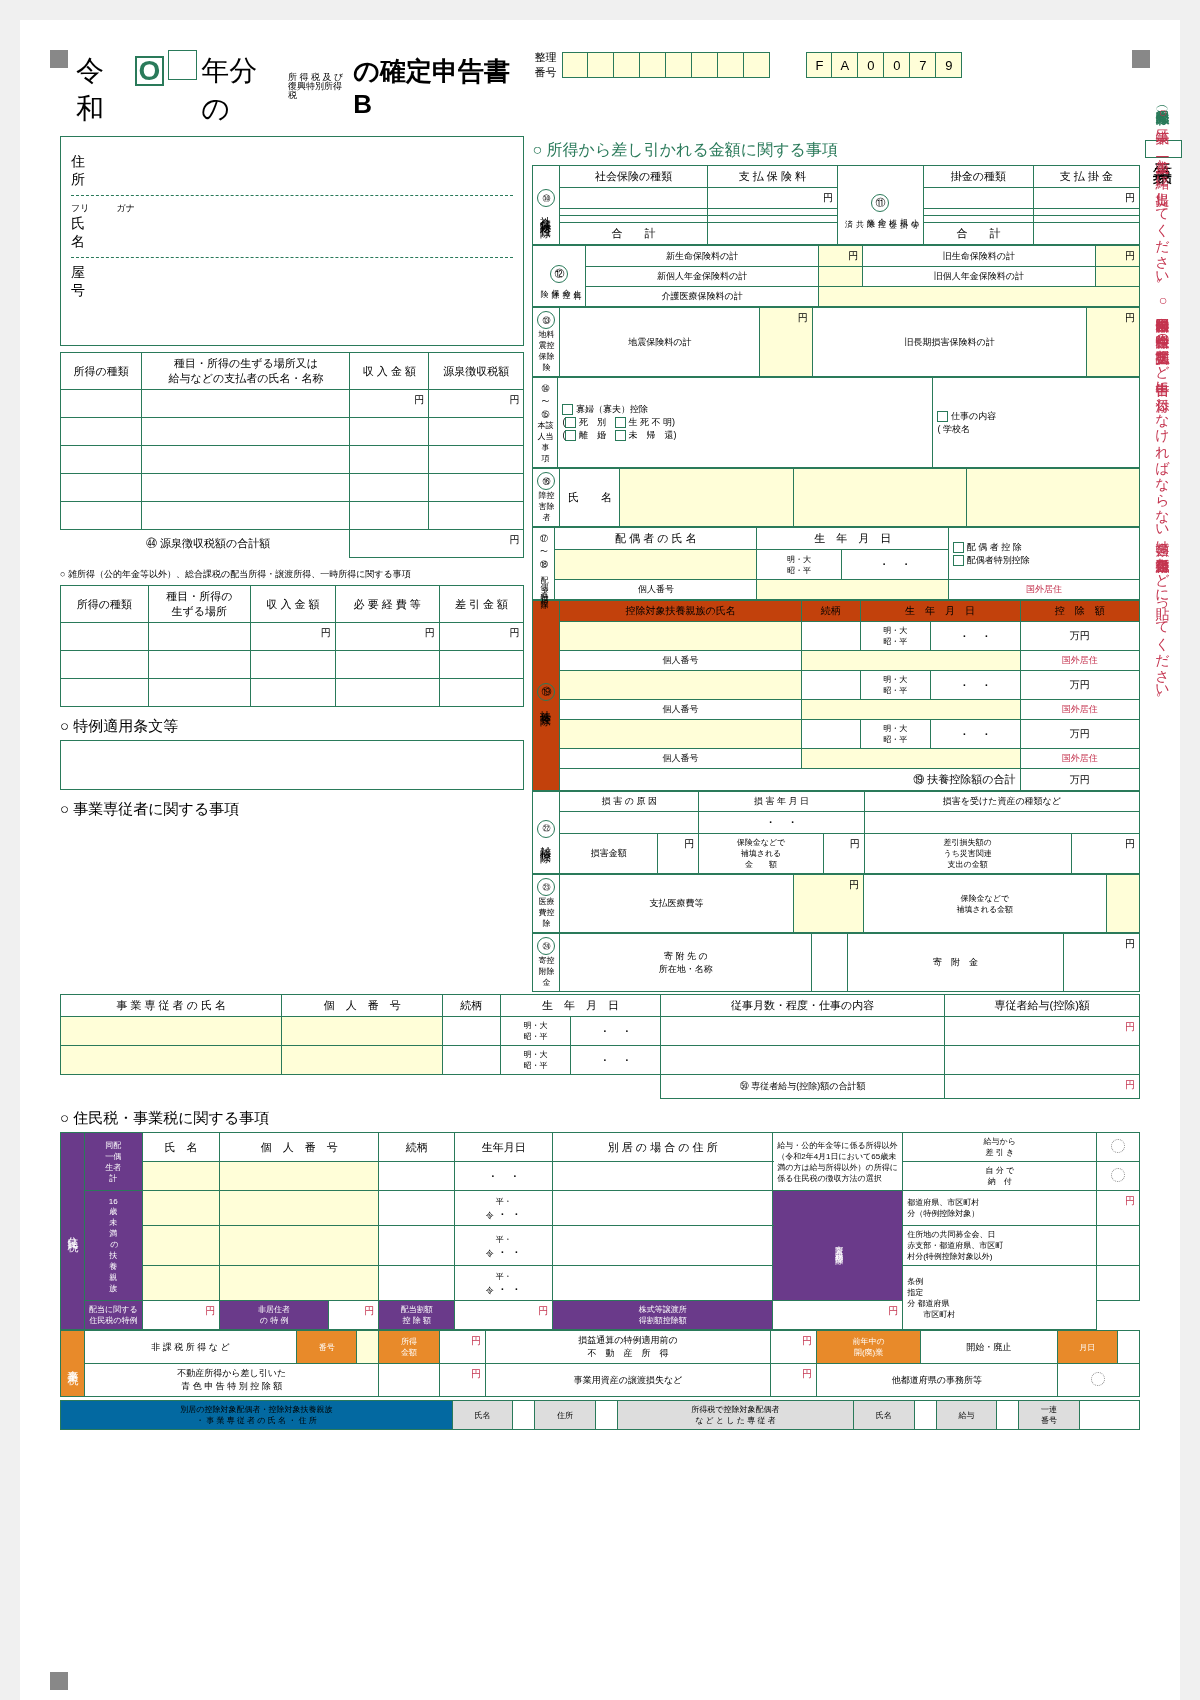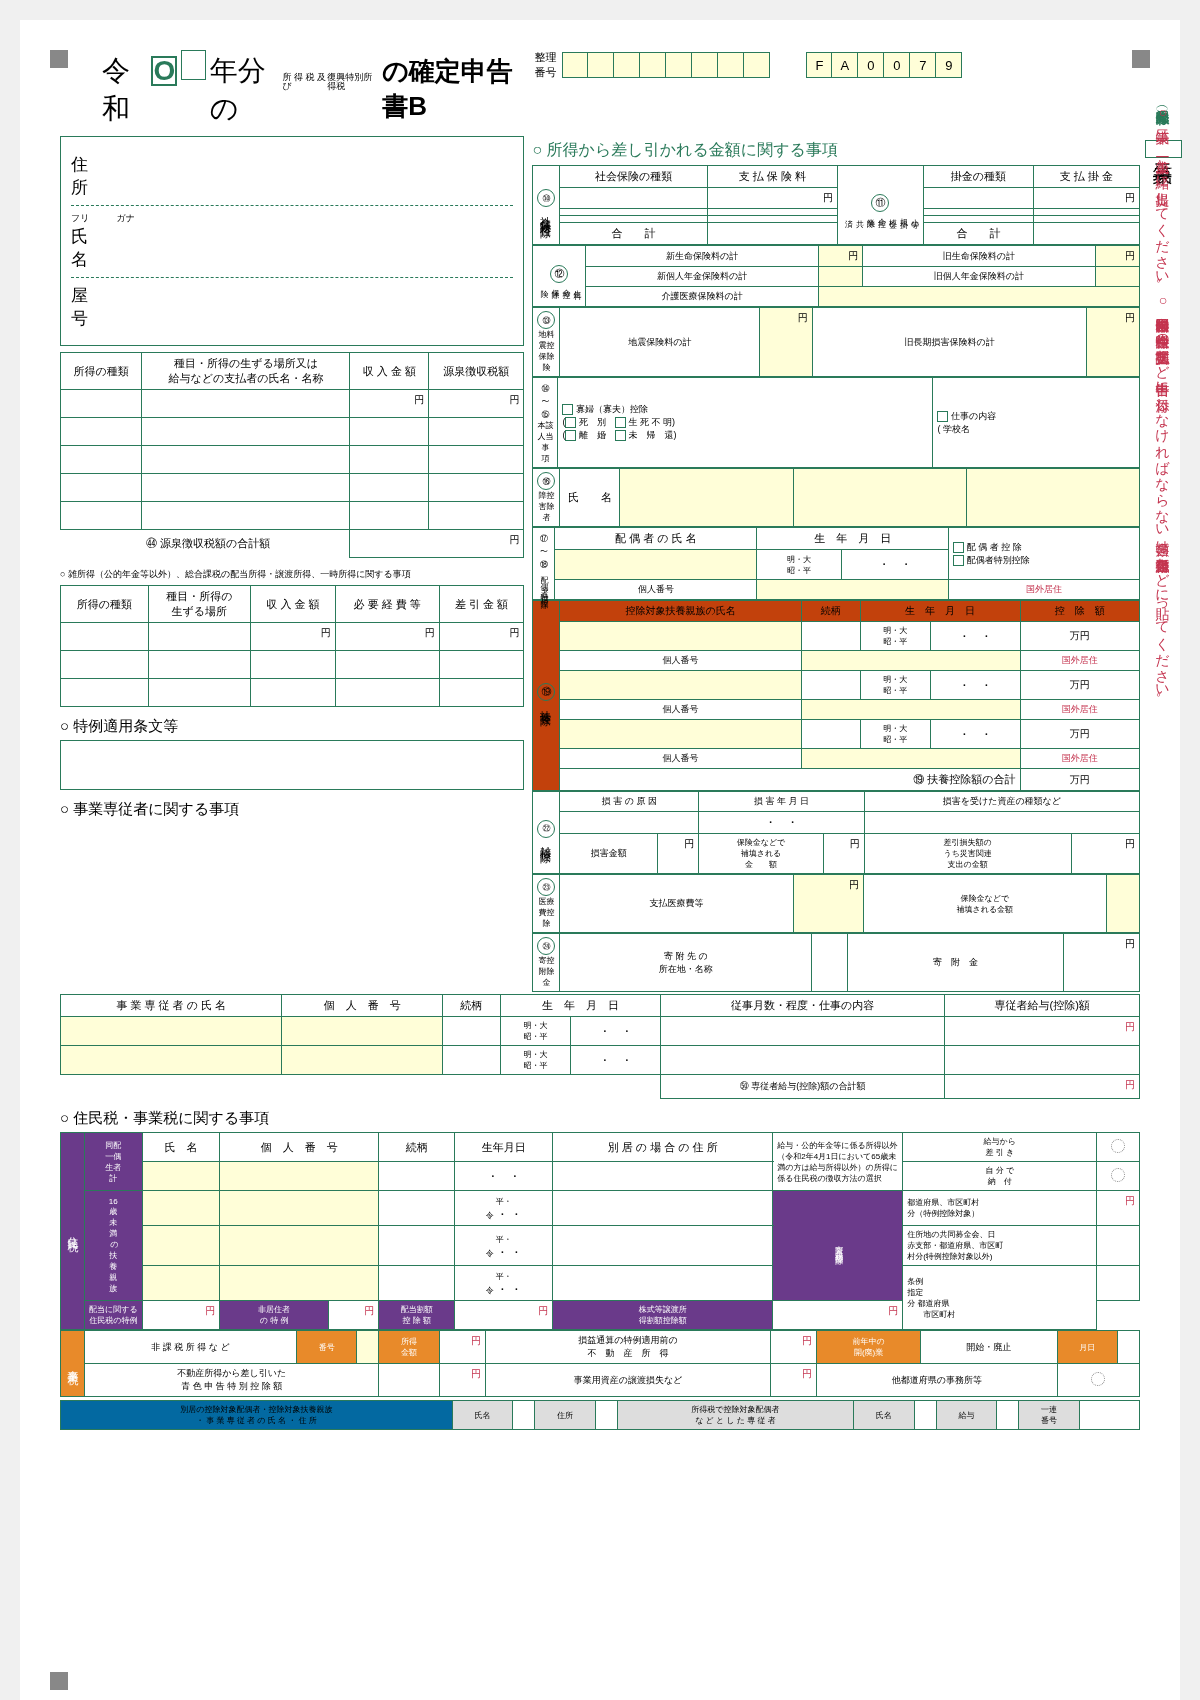"令和" .title { margin-left: 42px -> 16px }
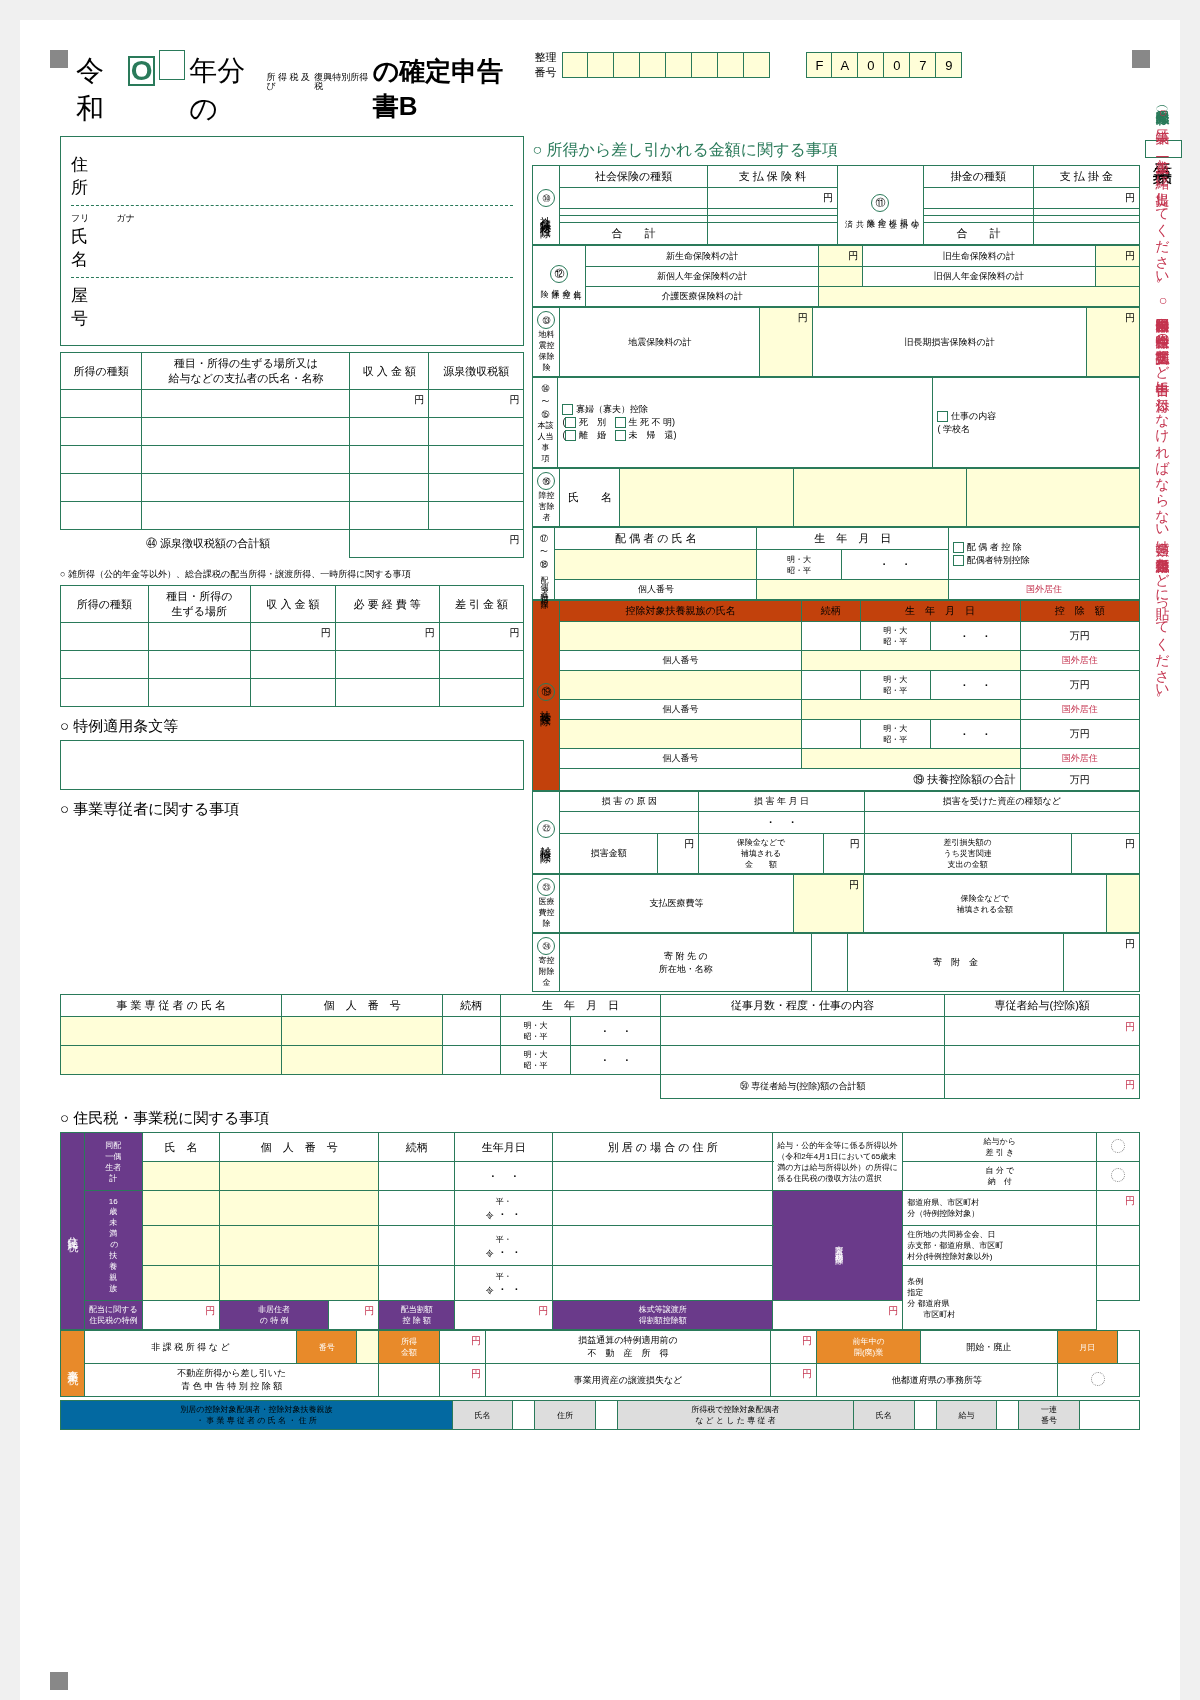"所 得 税 及 び" .ruby { flex-direction: row -> column }
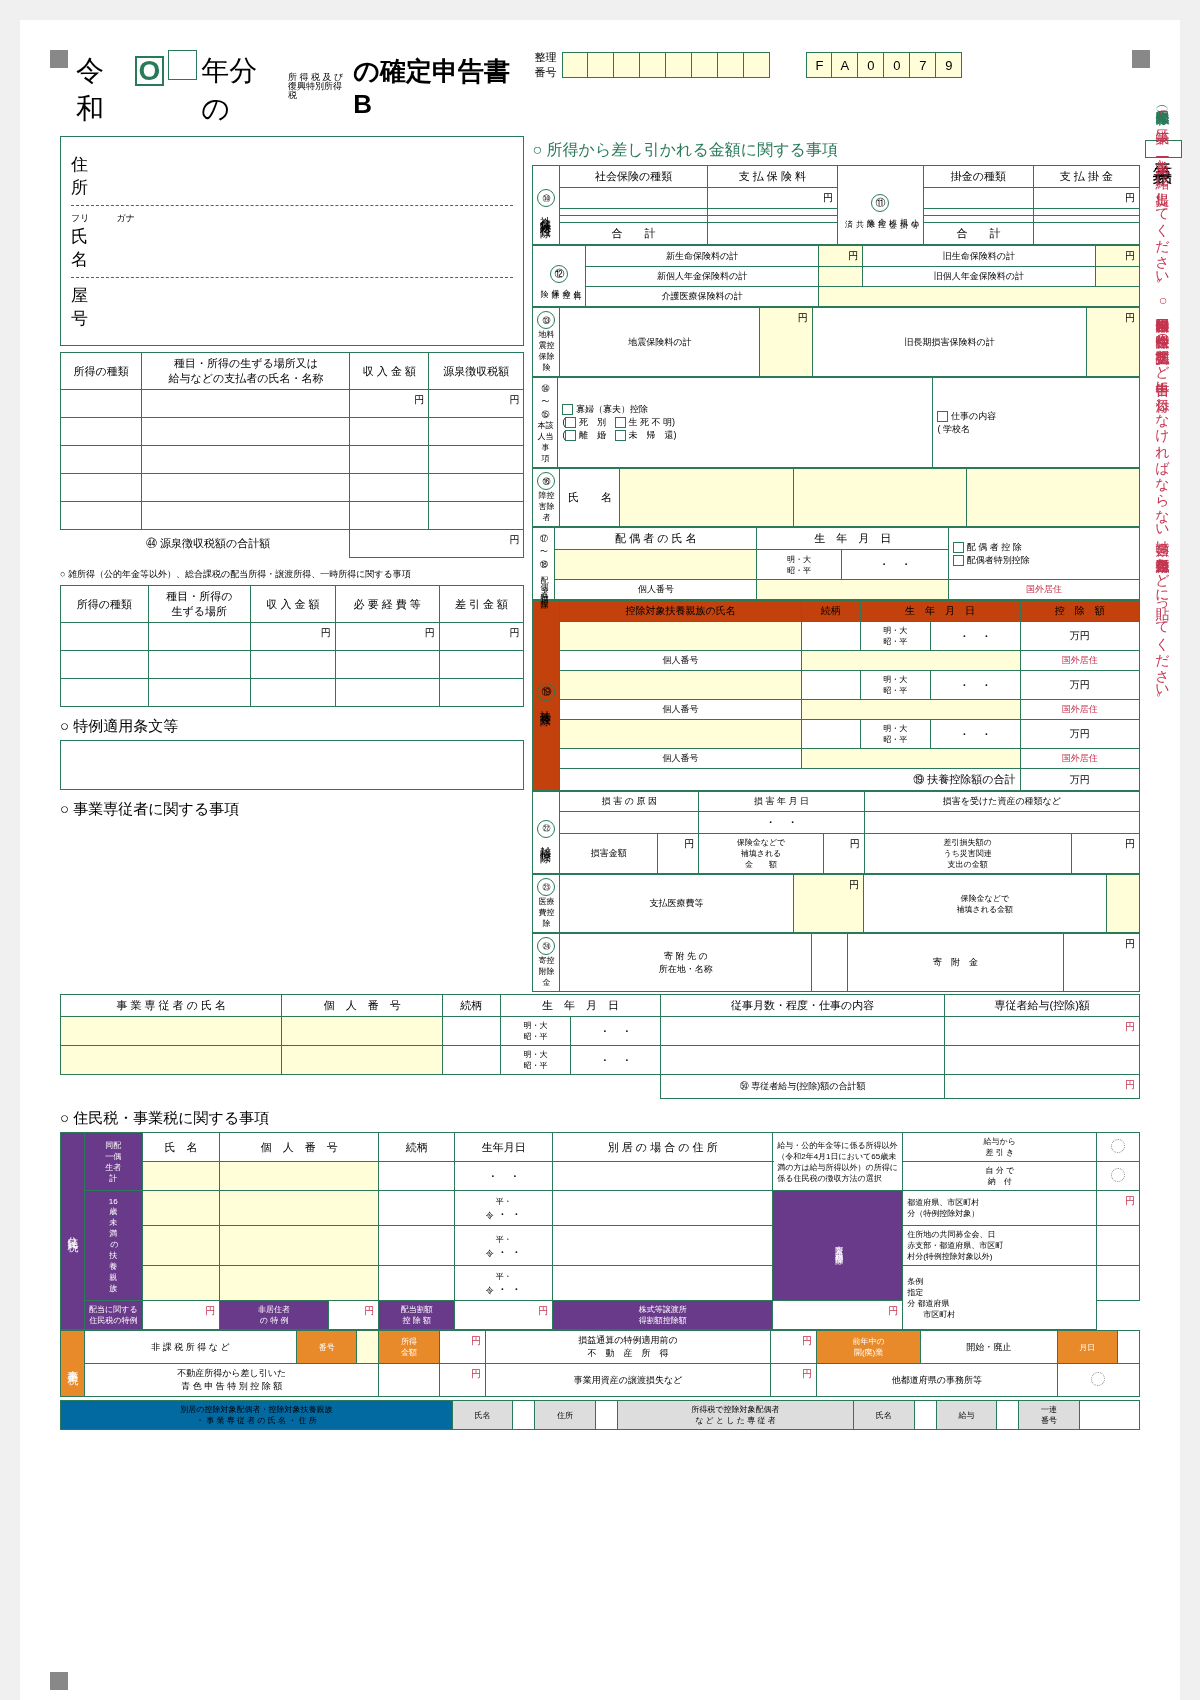"住 所" .addr-lbl { font-size: 17px -> 14px }
